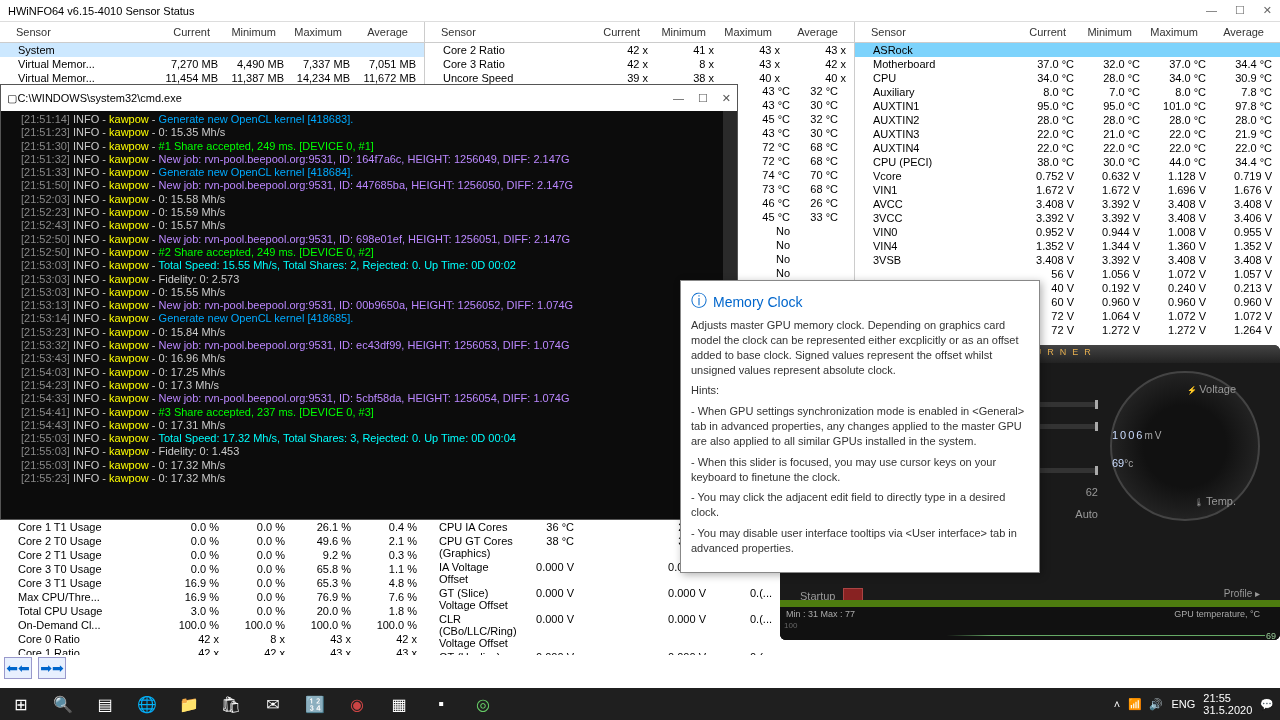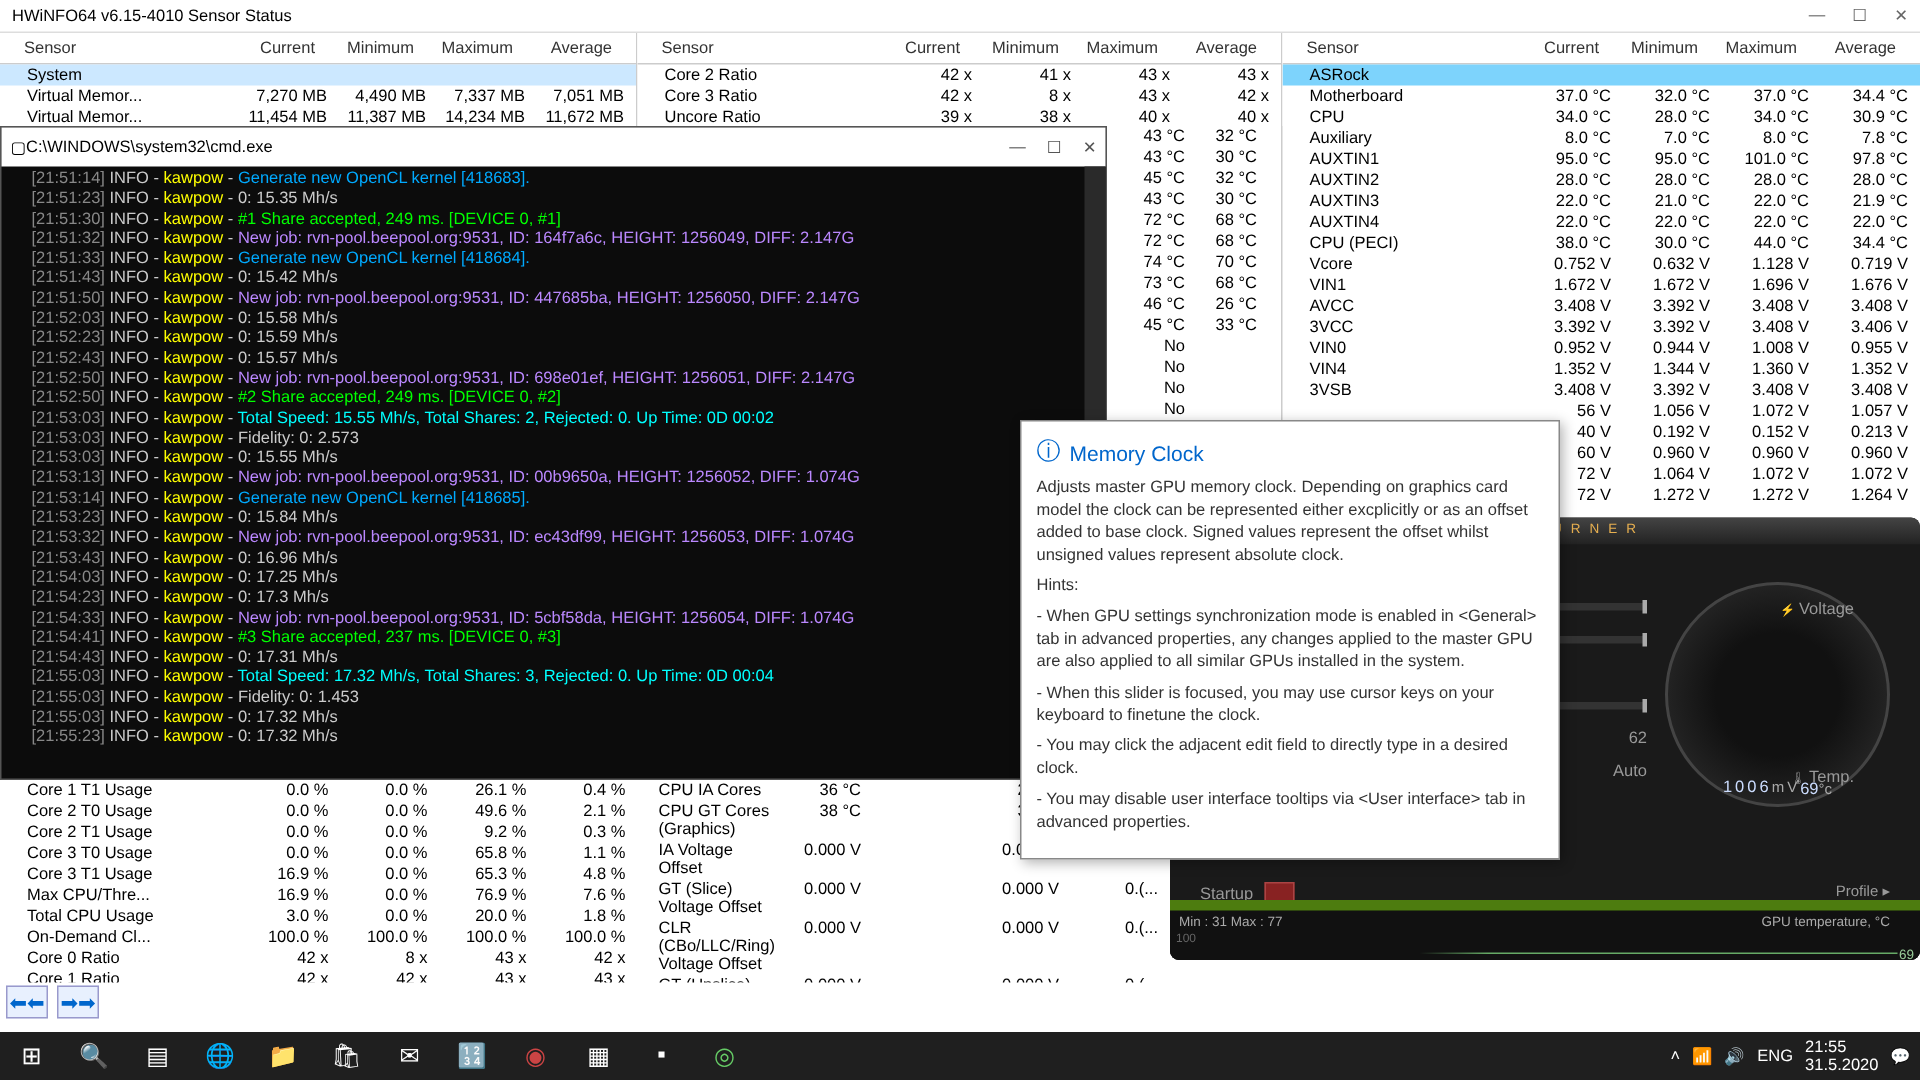"Uncore Ratio" div.col-sensor { text: Ratio -> Speed }
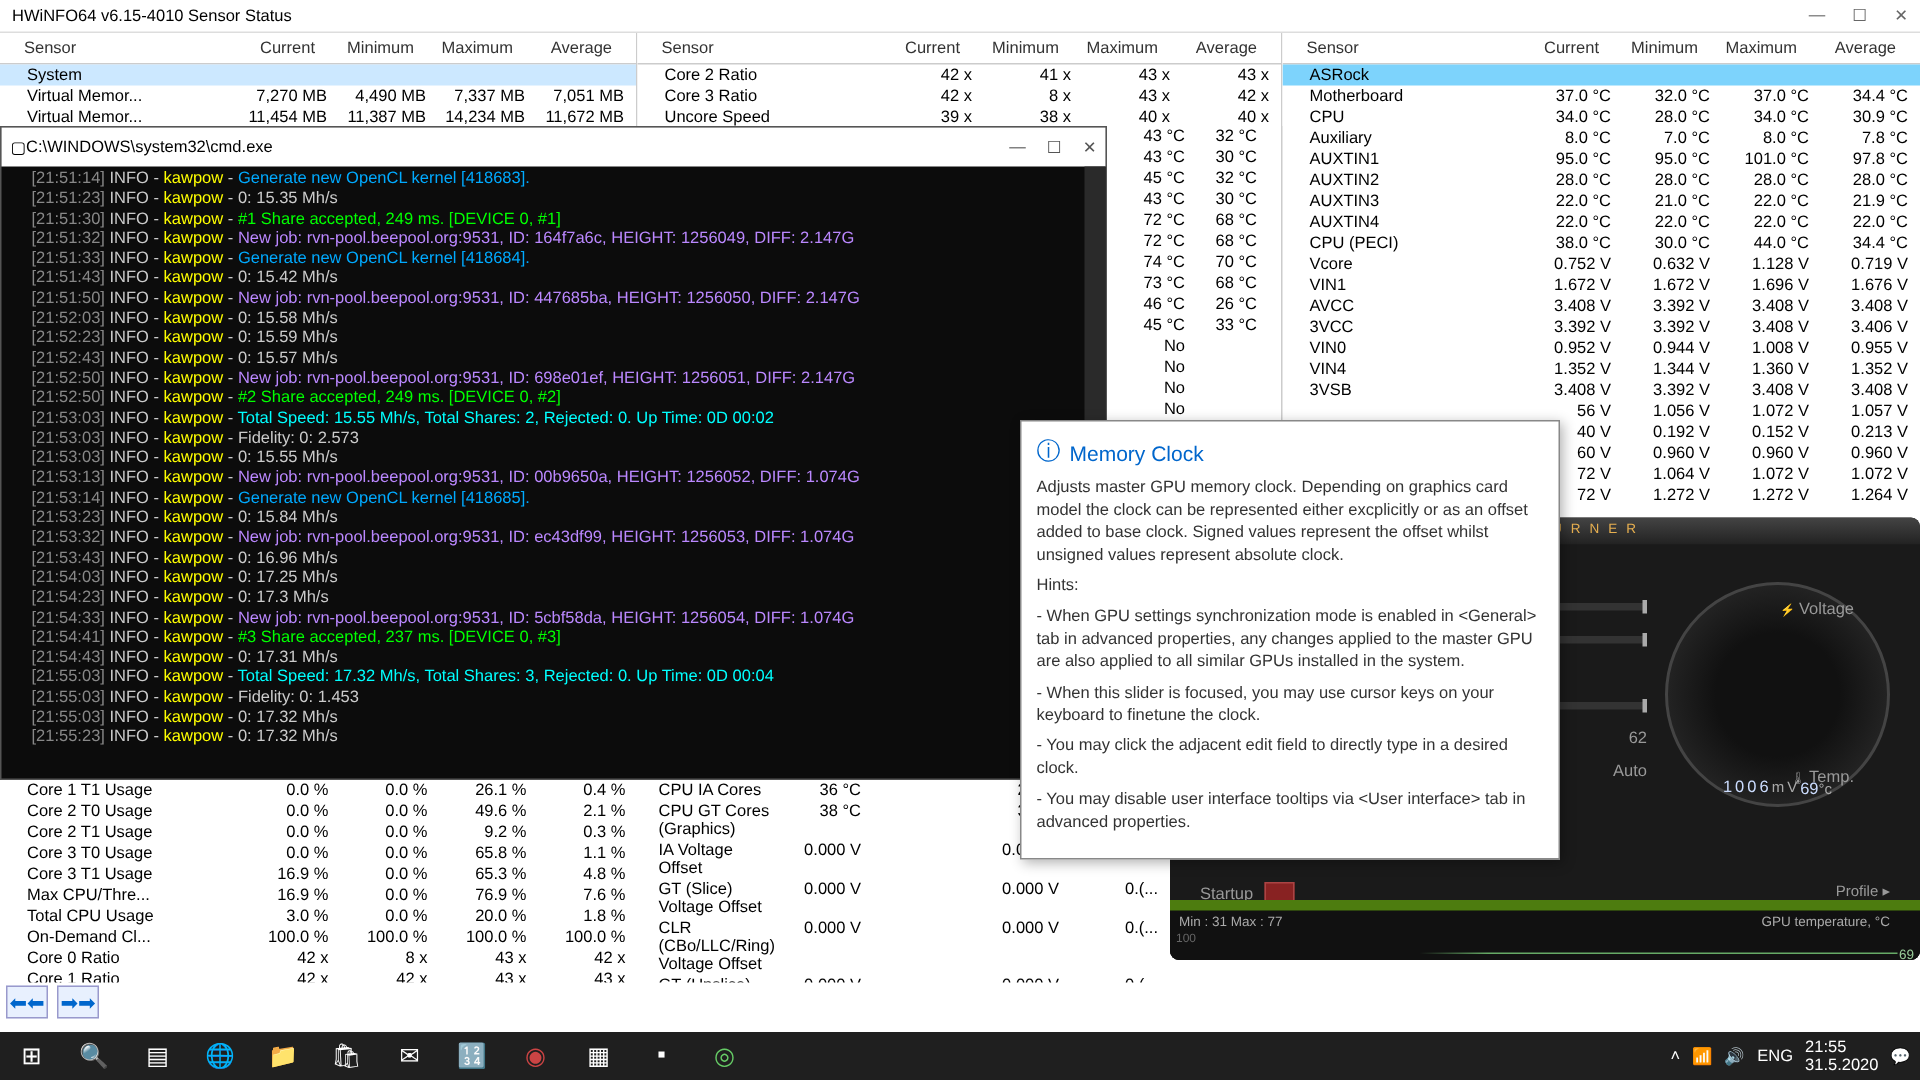"[21:51:43] INFO - kawpow -" div { html: <div><span>[21:51:43]</span> <span>INFO</span> - <span>kawpow</span> - 0: 15.42 Mh/s</div> -> none }
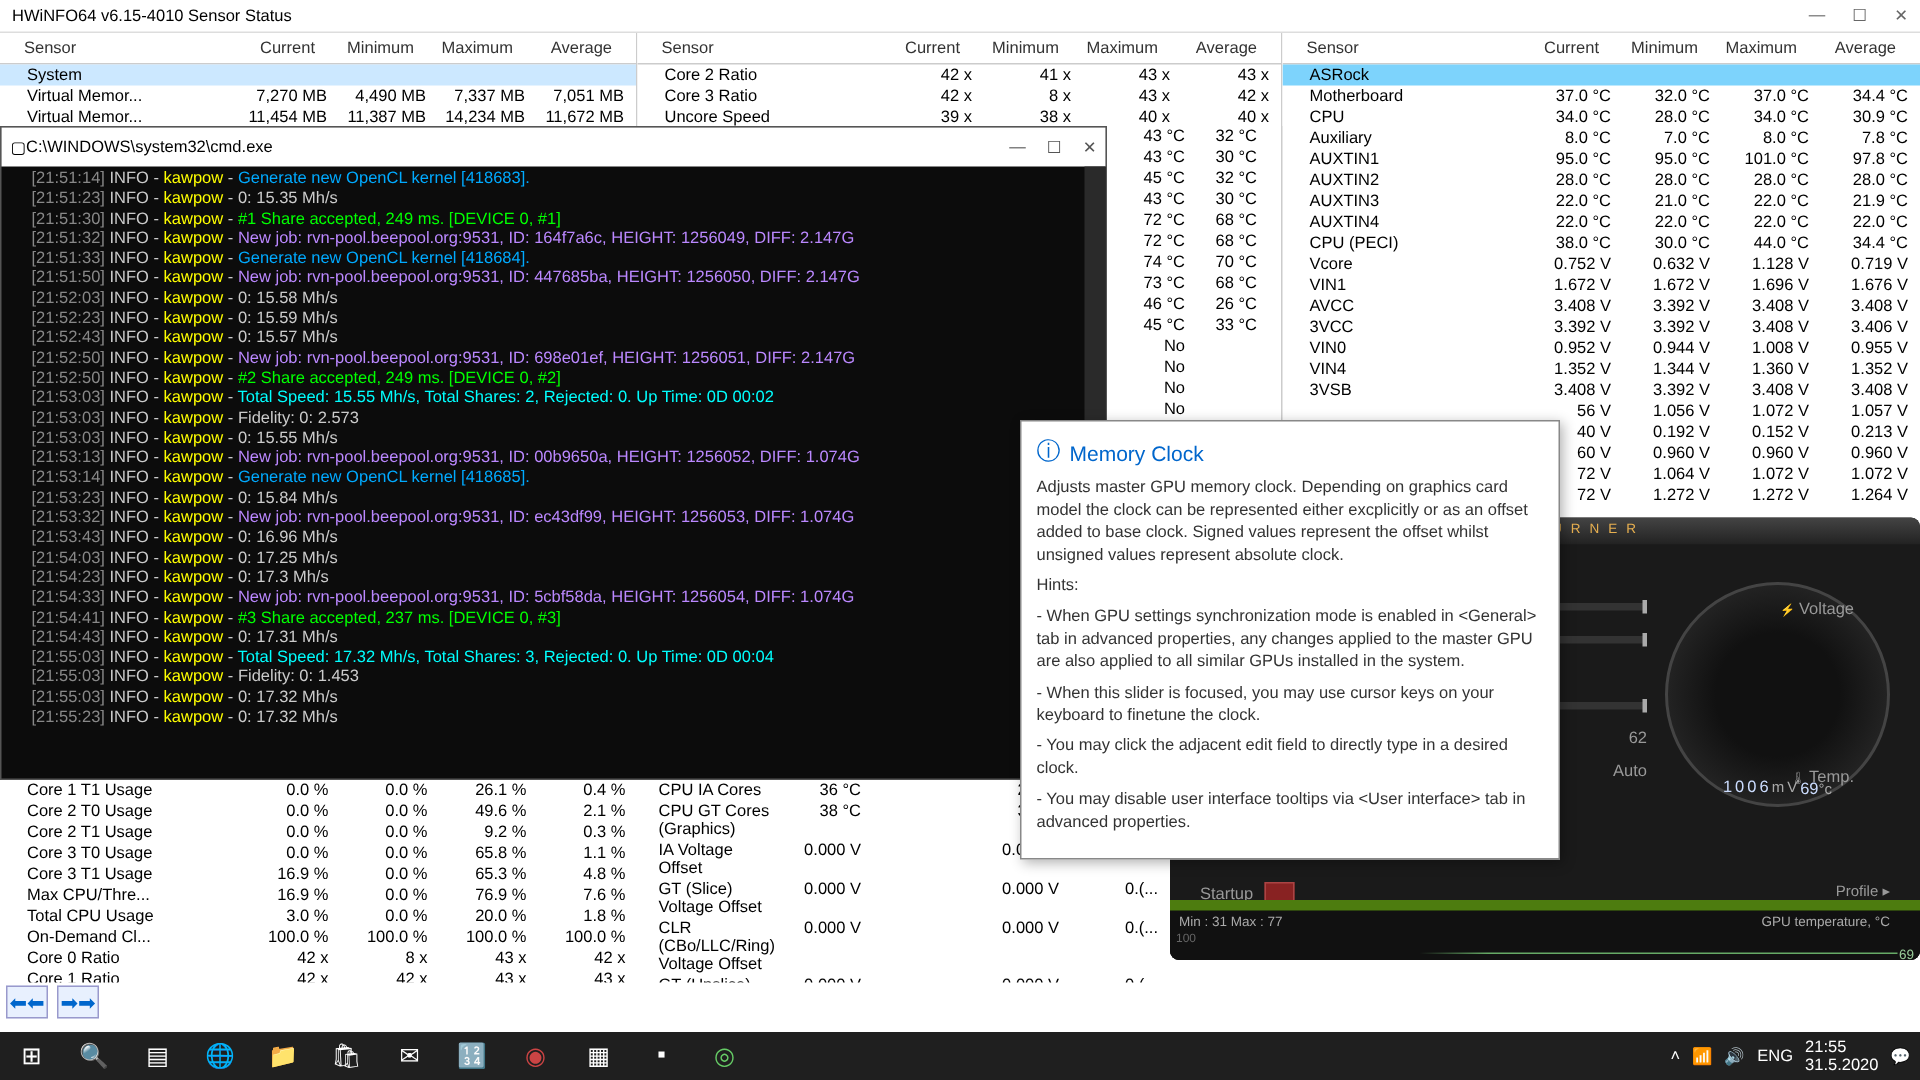"0.152 V" div.col-v { text: 0.152 -> 0.240 }
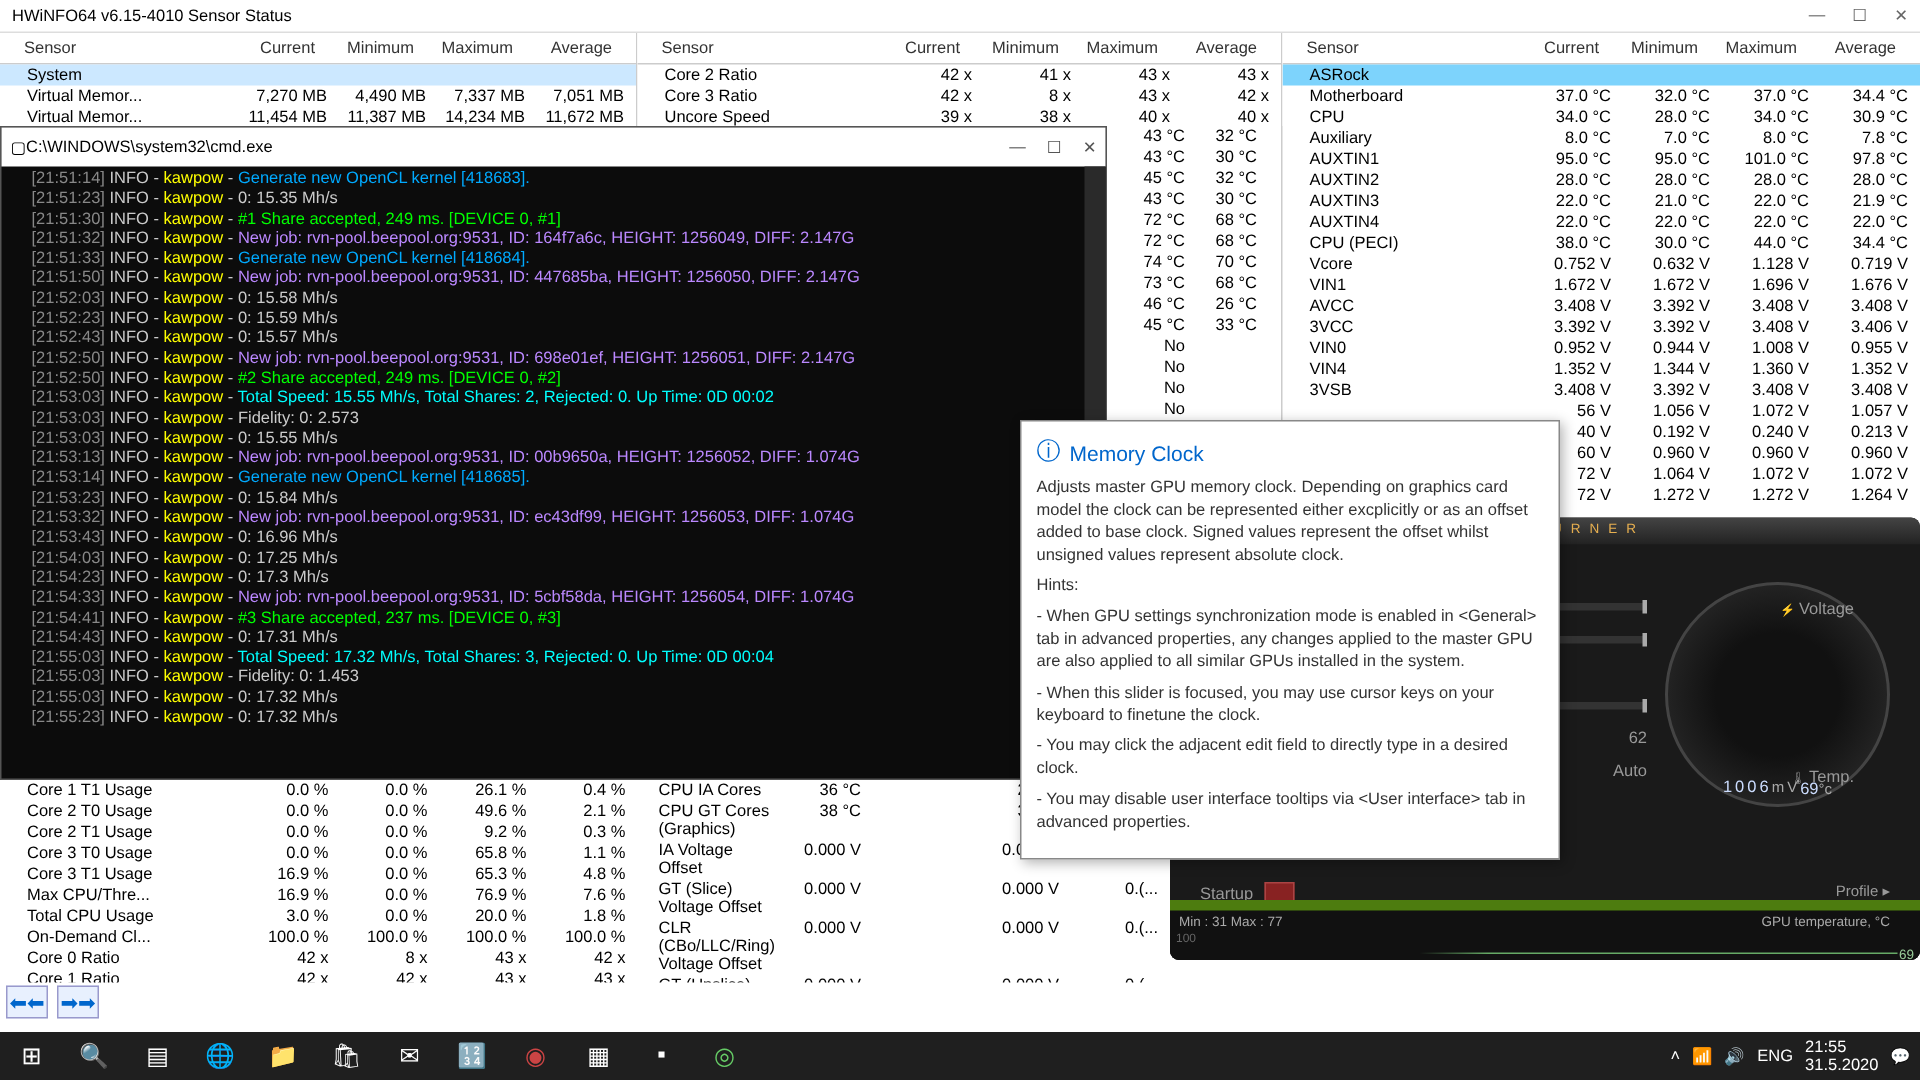"⚡ Voltage" .gauge-right { align-items: flex-end -> flex-start; flex-direction: none -> column; top: 25px -> 8px }
